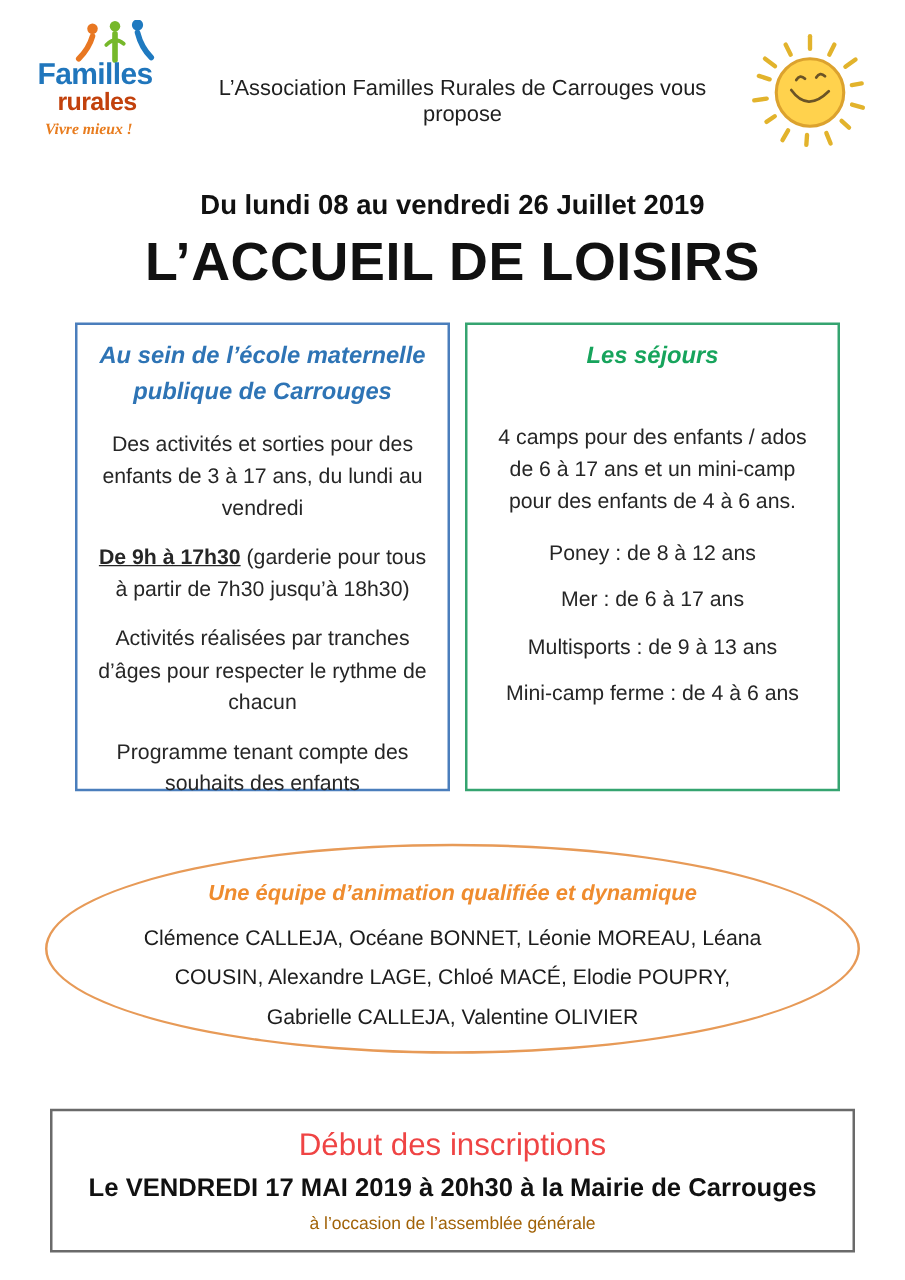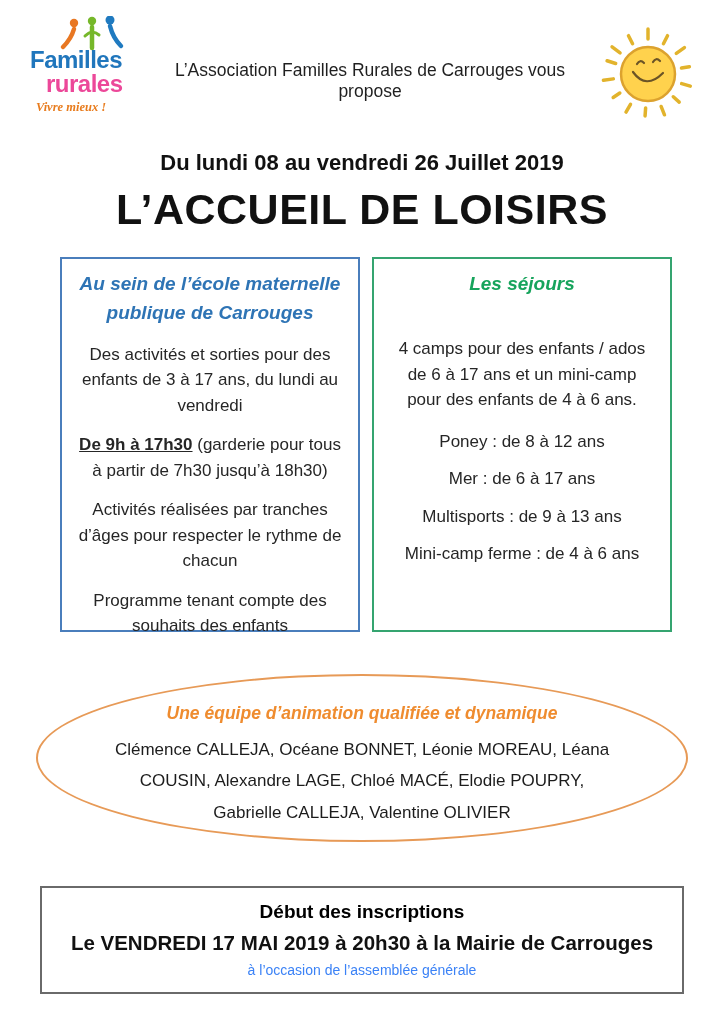"rurales" .logo-word2 { color: #ec4899 -> #c2410c; font-size: 24px -> 20px }
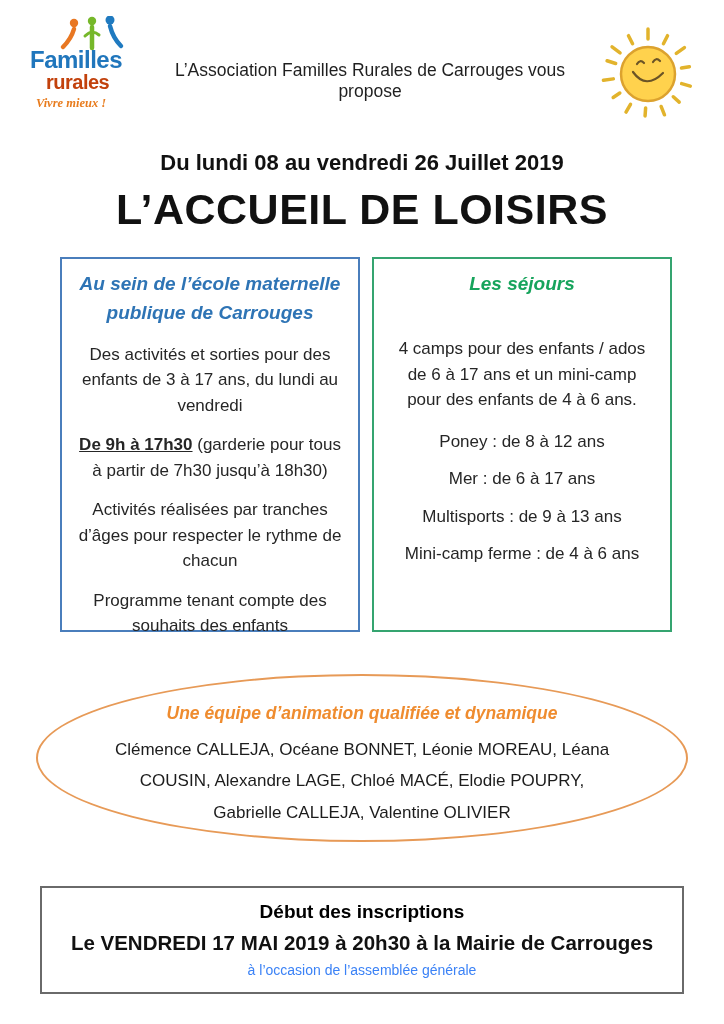"Début des inscriptions" .footer-line1 { color: #000000 -> #ef4444; font-size: 19px -> 25px; font-weight: bold -> normal }
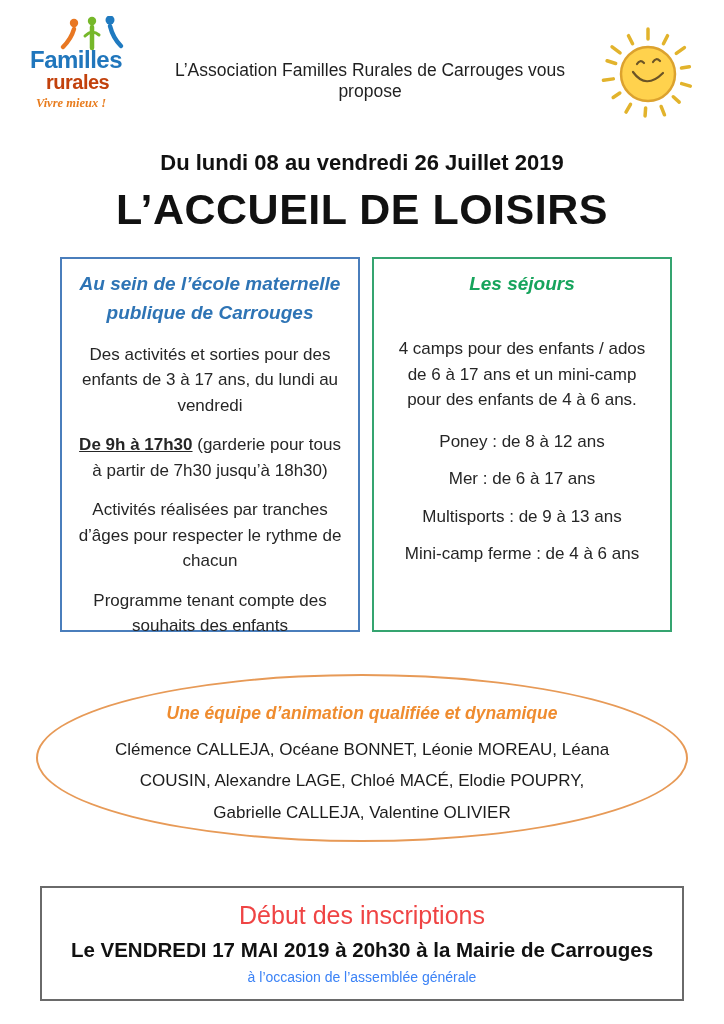"à l’occasion de l’assemblée générale" .footer-line3 { color: #3b82f6 -> #a16207 }
